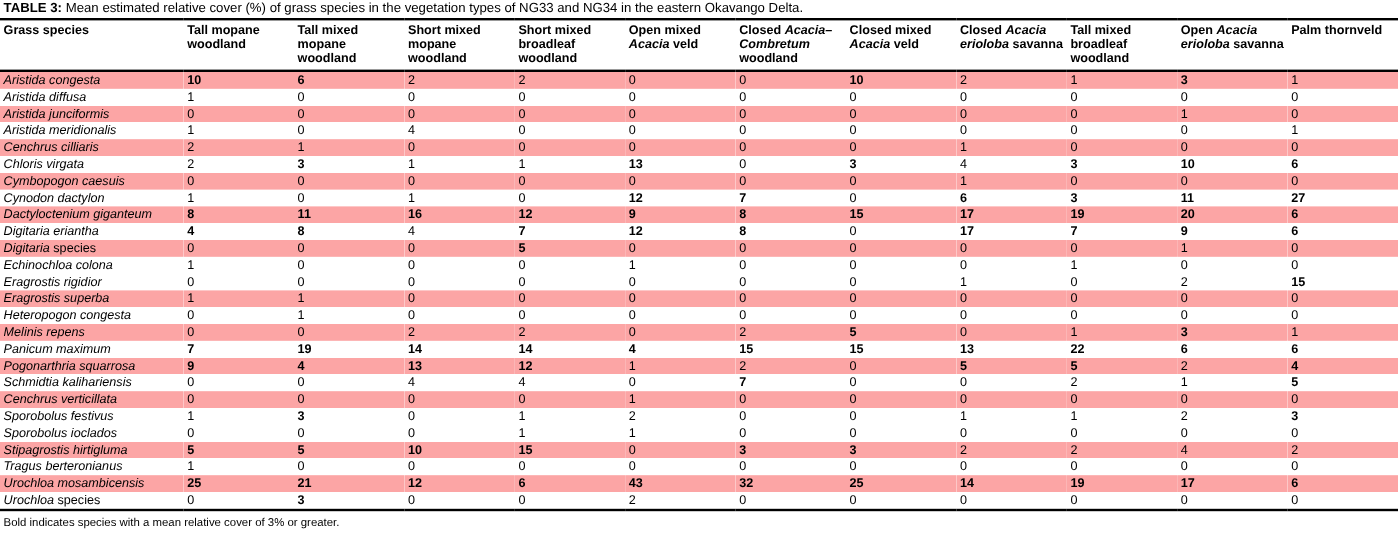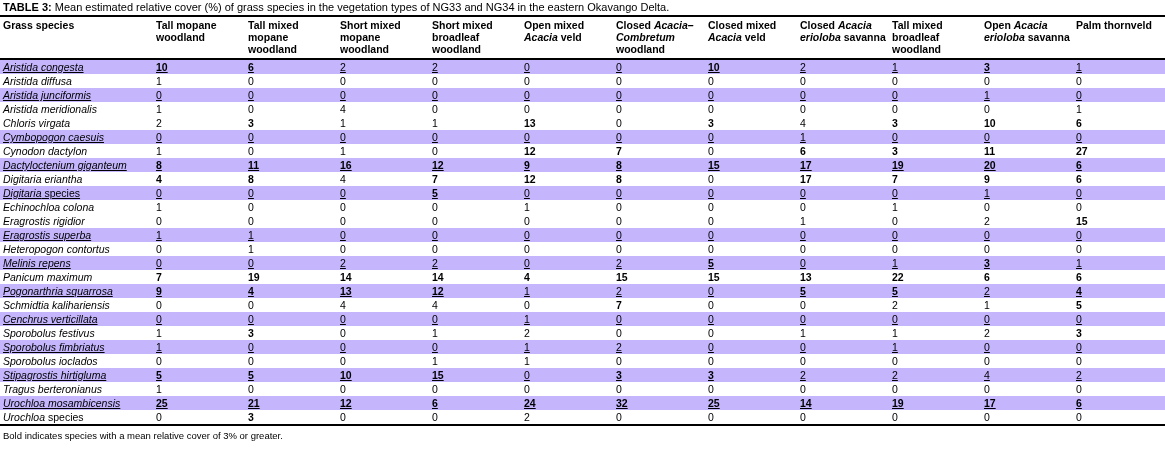"Aristida congesta" tbody tr.striped { background: #c4b5fd -> #fca5a5; text-decoration: underline -> none }
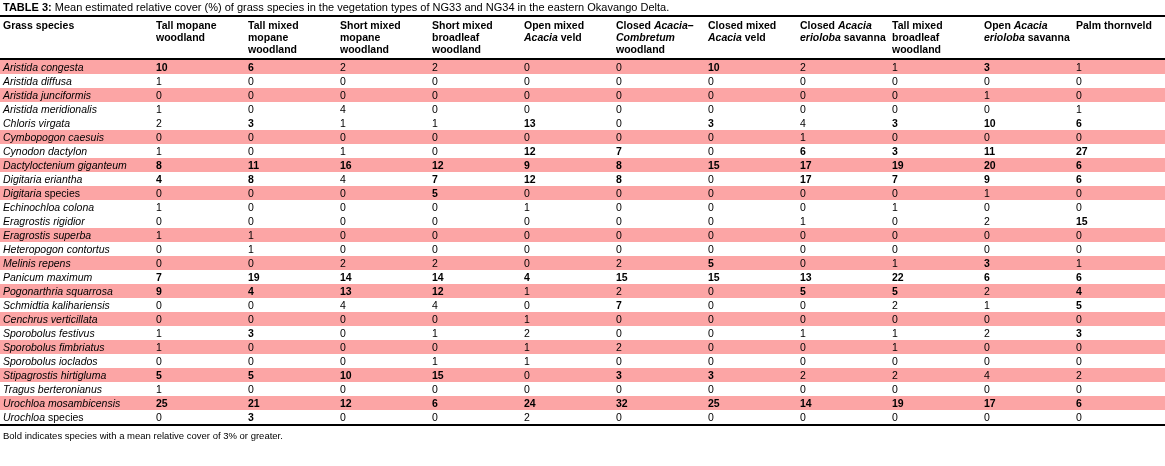"Cenchrus cilliaris" tr.striped { html: none -> <tr> <td><i>Cenchrus cilliaris</i></td> <td>2</td> <td>1</td> <td>0</td> <td>0</td> <td>0</td> <td>0</td> <td>0</td> <td>1</td> <td>0</td> <td>0</td> <td>0</td> </tr> }
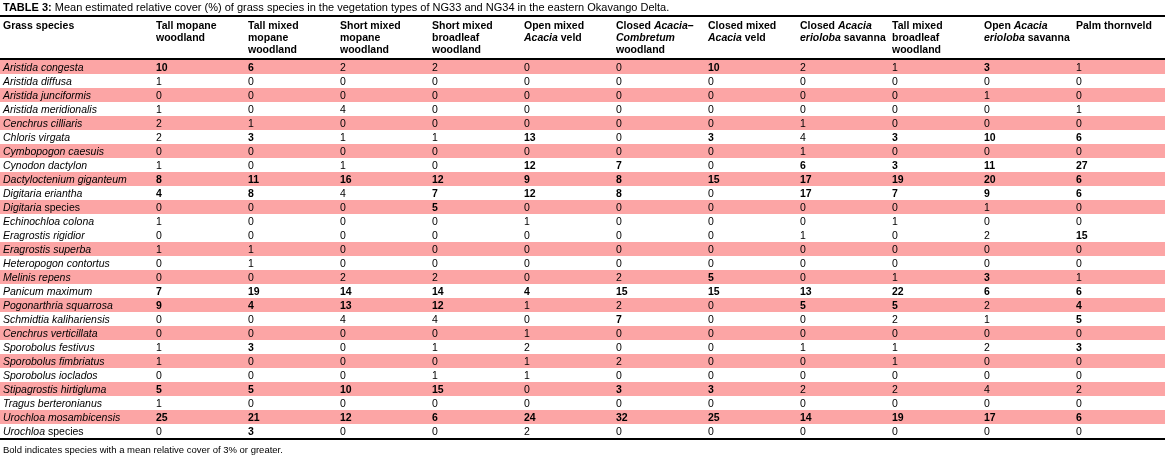"Heteropogon contortus" i { text: contortus -> congesta }
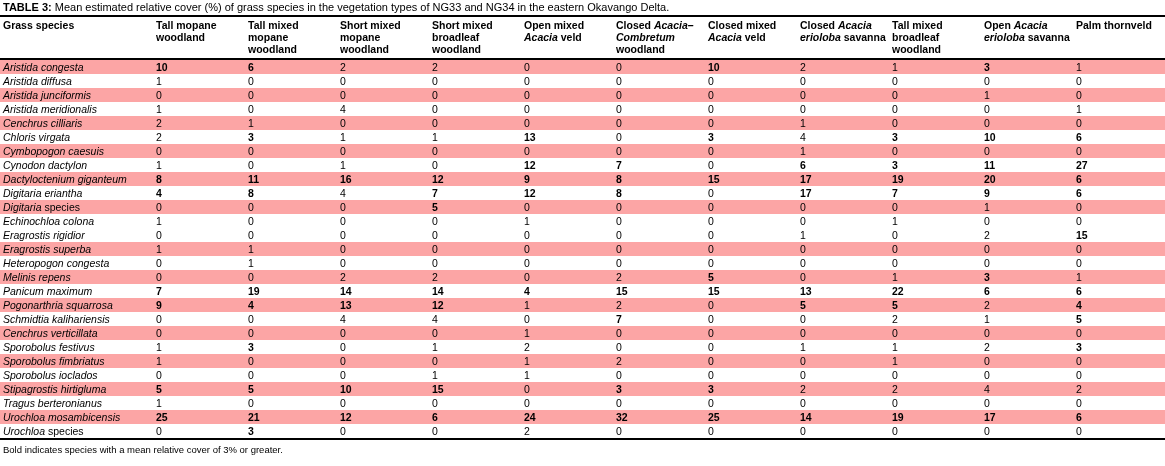"Sporobolus fimbriatus" tr.striped { html: <tr> <td><i>Sporobolus fimbriatus</i></td> <td>1</td> <td>0</td> <td>0</td> <td>0</td> <td>1</td> <td>2</td> <td>0</td> <td>0</td> <td>1</td> <td>0</td> <td>0</td> </tr> -> none }
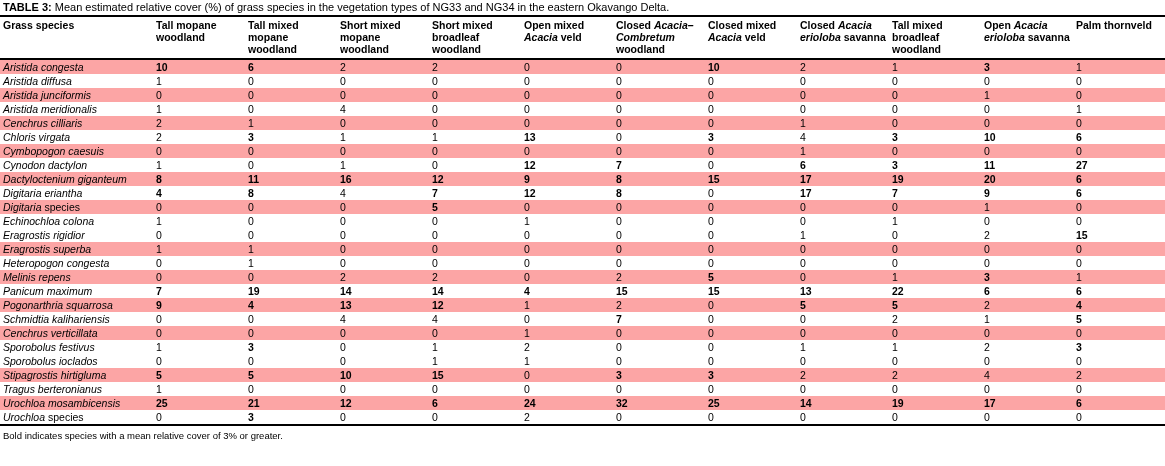"24" td.b { text: 24 -> 43 }
